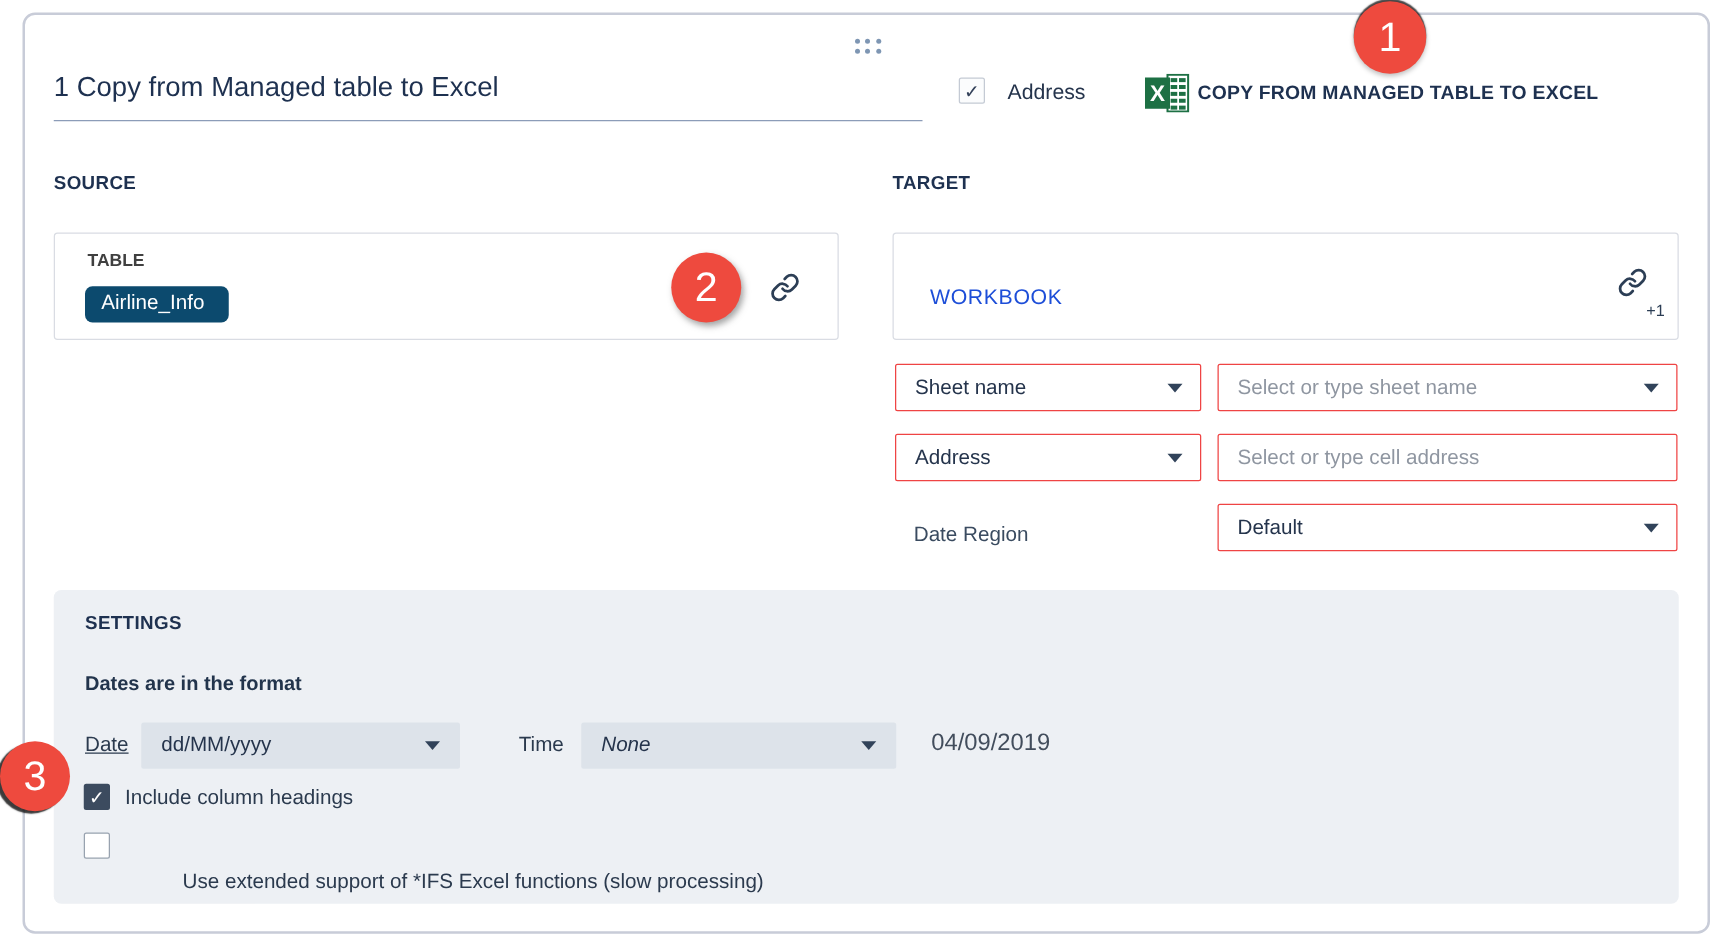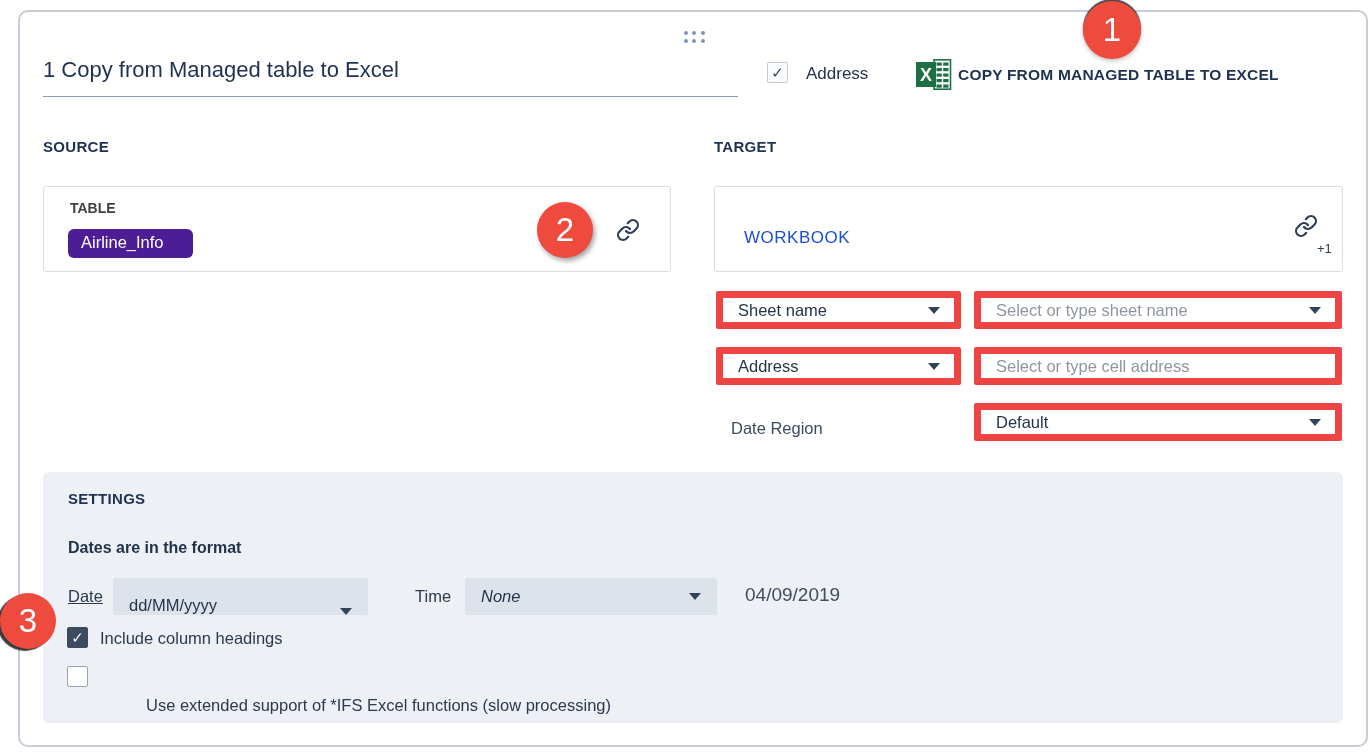"Airline_Info" .chip { background: #4c1d95 -> #0c4a6e; padding: 4px 29px 6px 13px -> 4px 19px 6px 13px }
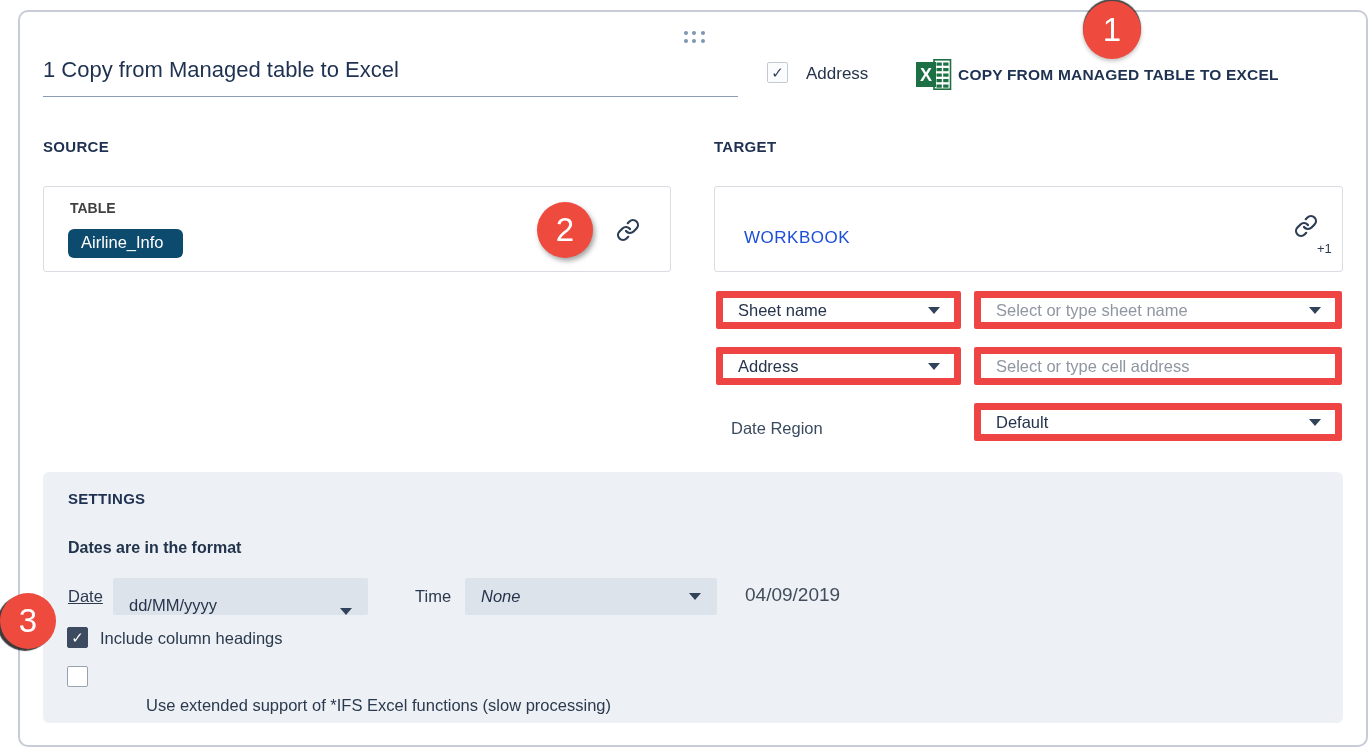"Sheet name" .select { border: 7px solid #ef4444 -> 1px solid #ef4444 }
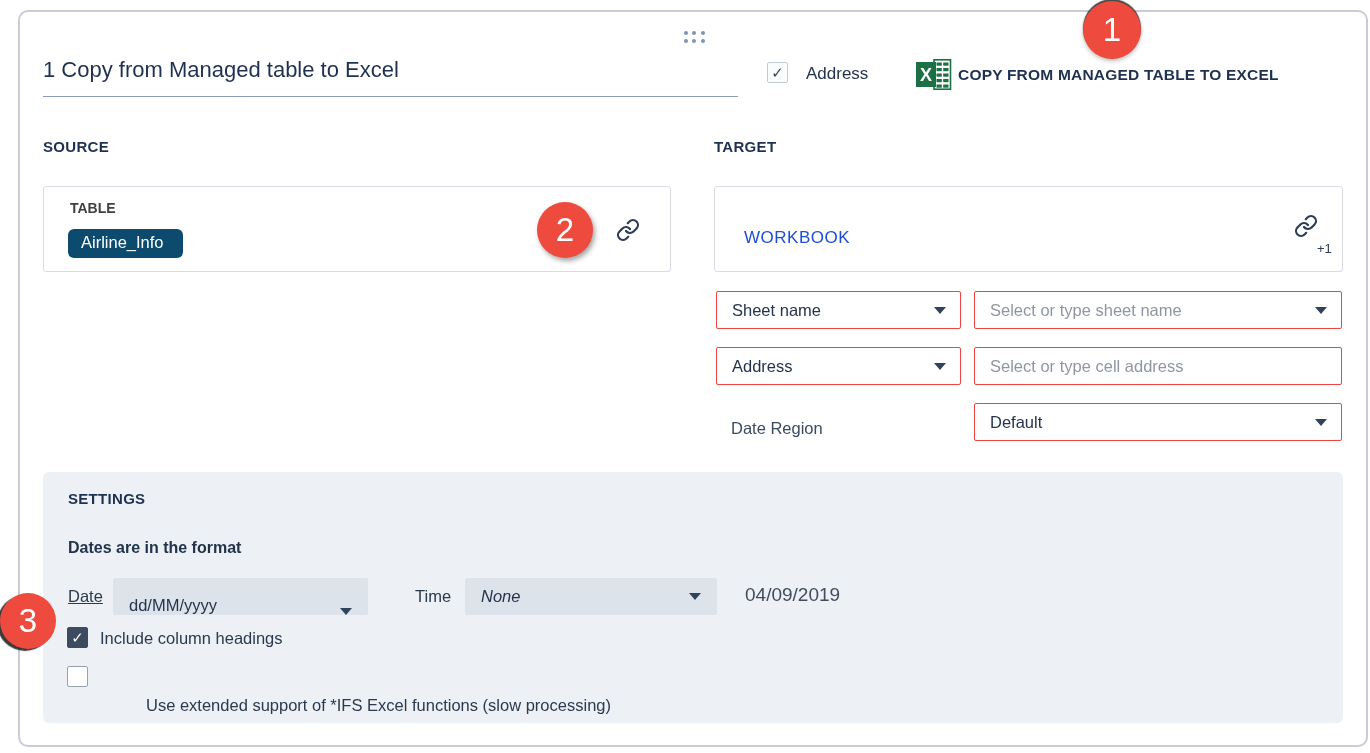"dd/MM/yyyy" .date-select { align-items: flex-end -> none }
